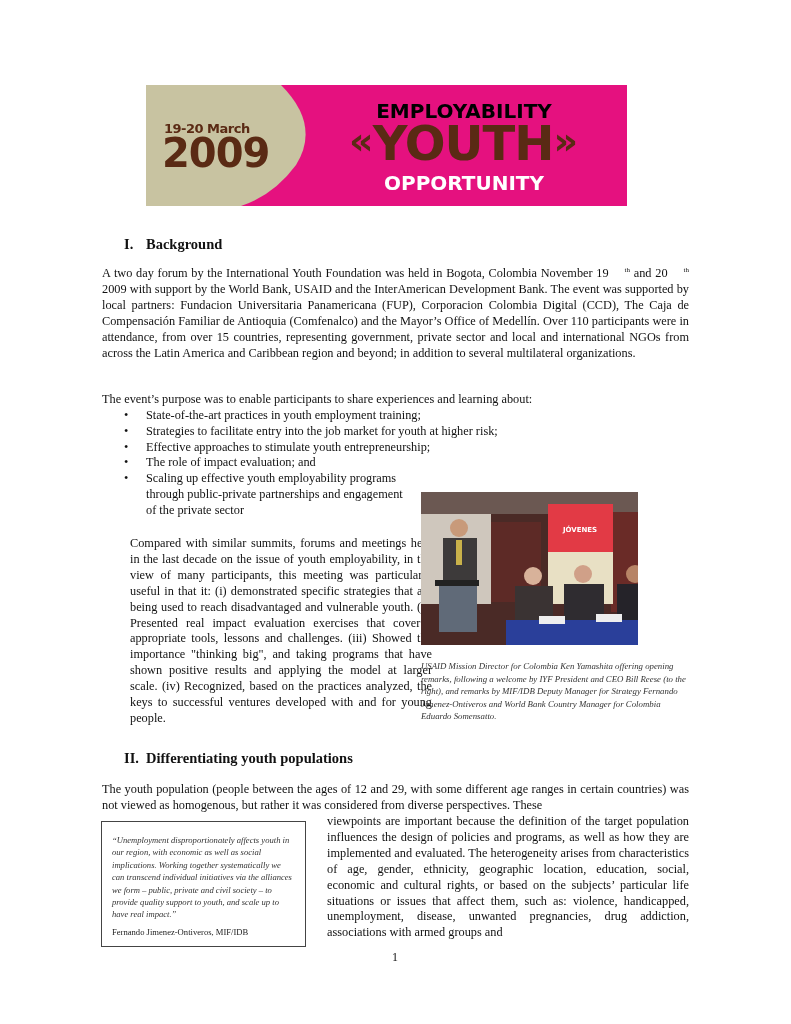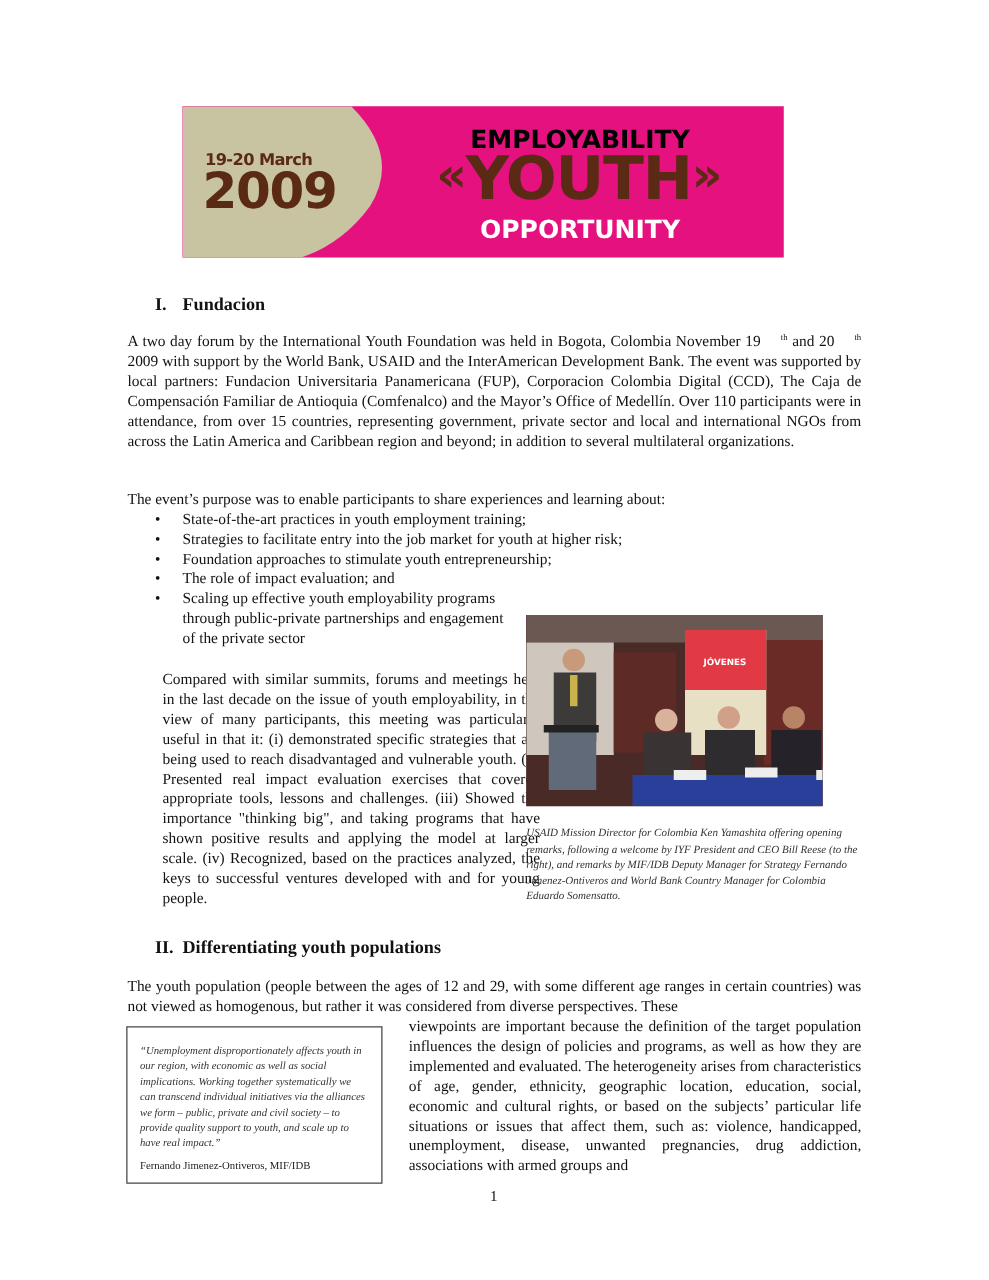"Fundacion" span { text: Fundacion -> Background }
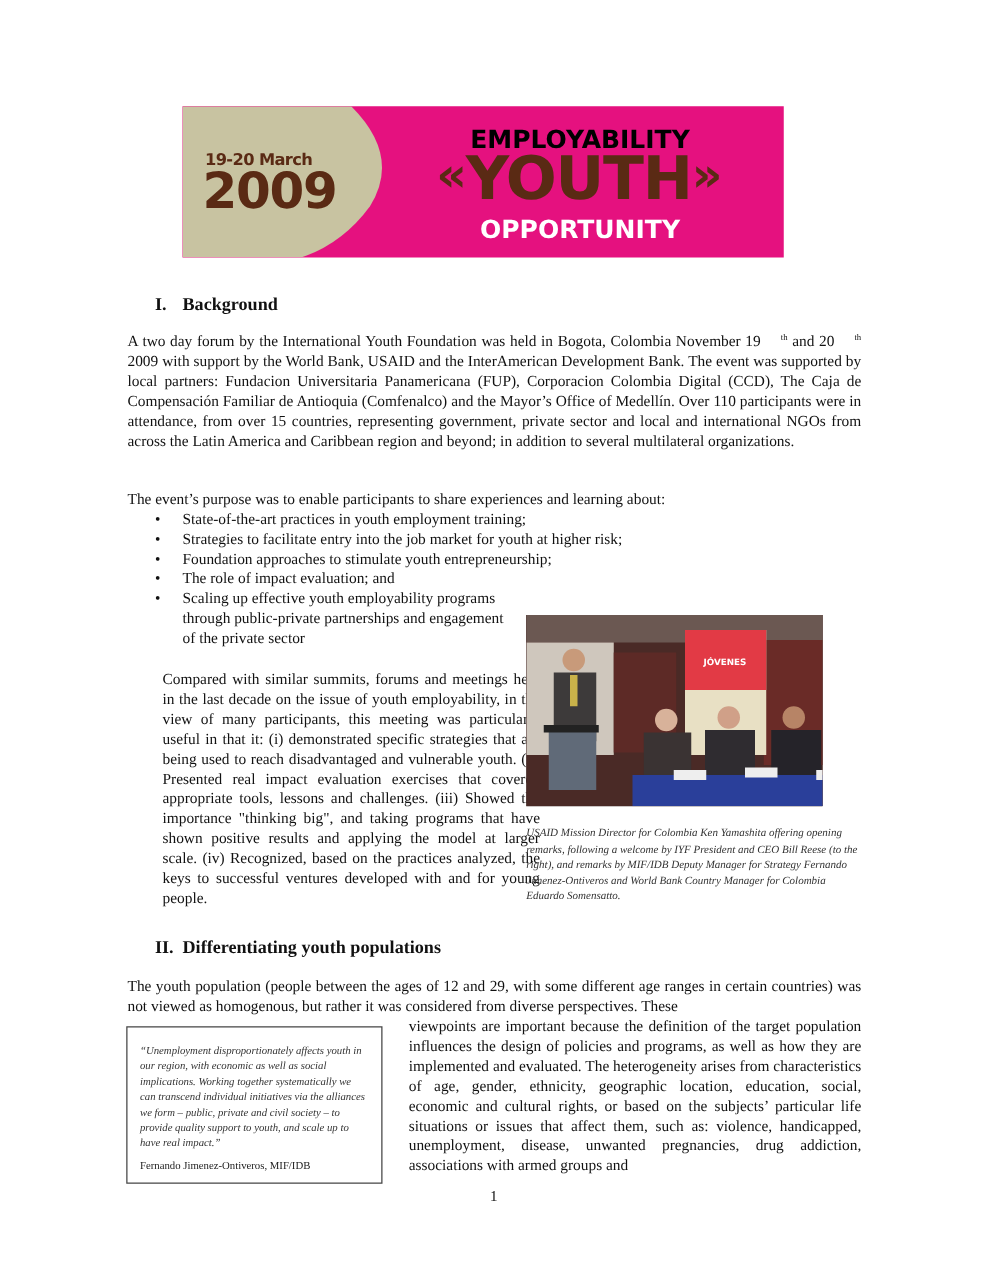"Foundation approaches to stimulate youth" span { text: Foundation -> Effective }
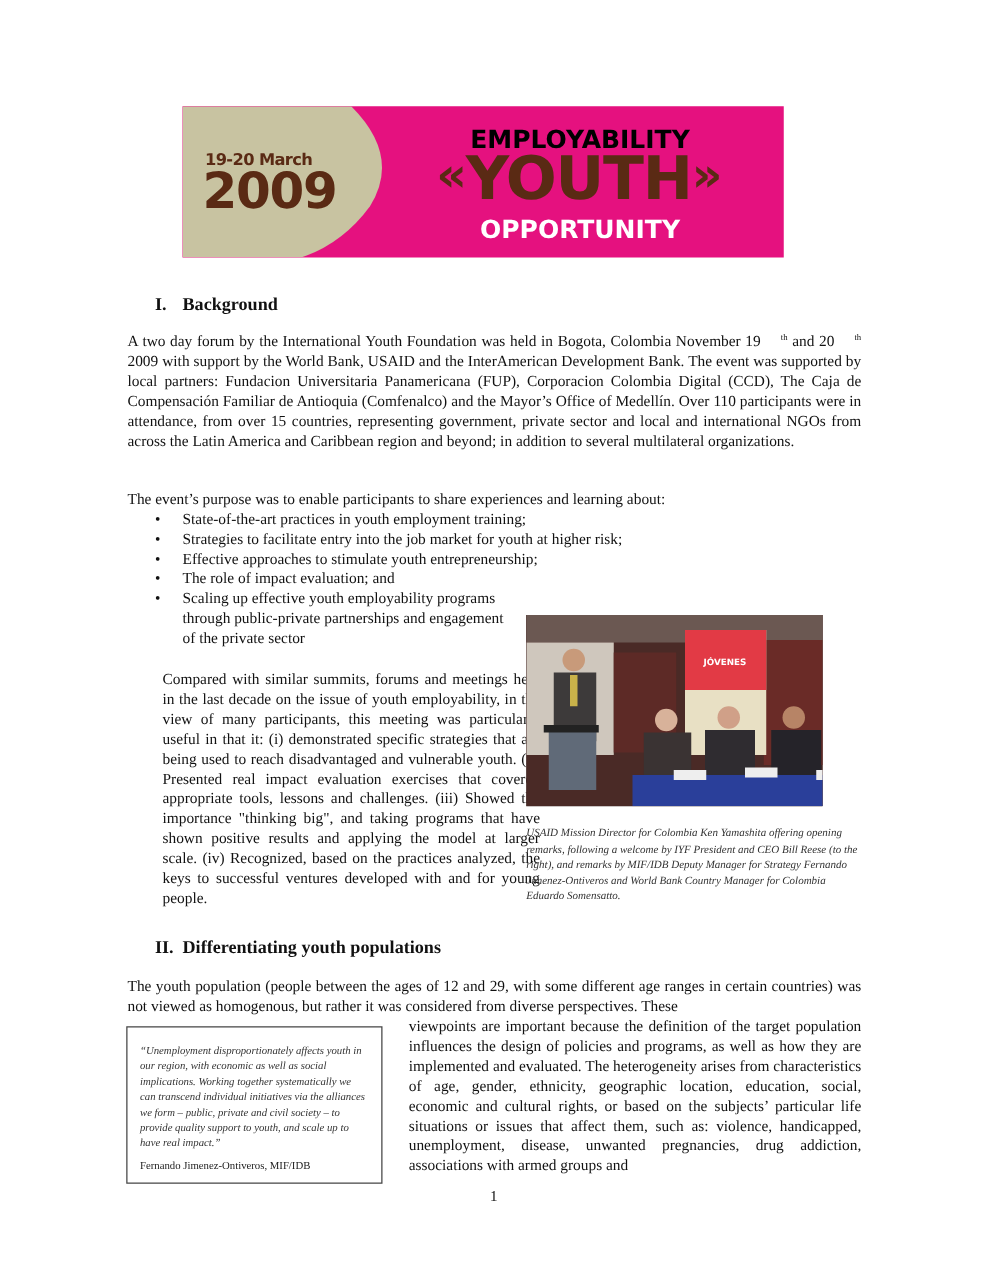"JÓVENES" .photo { width: 237px -> 217px }
